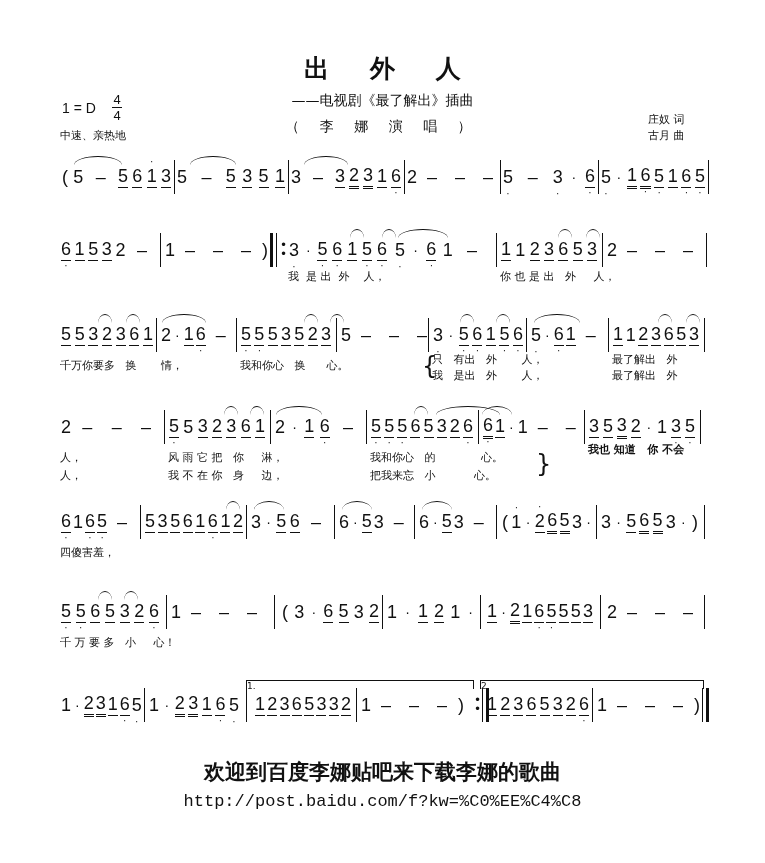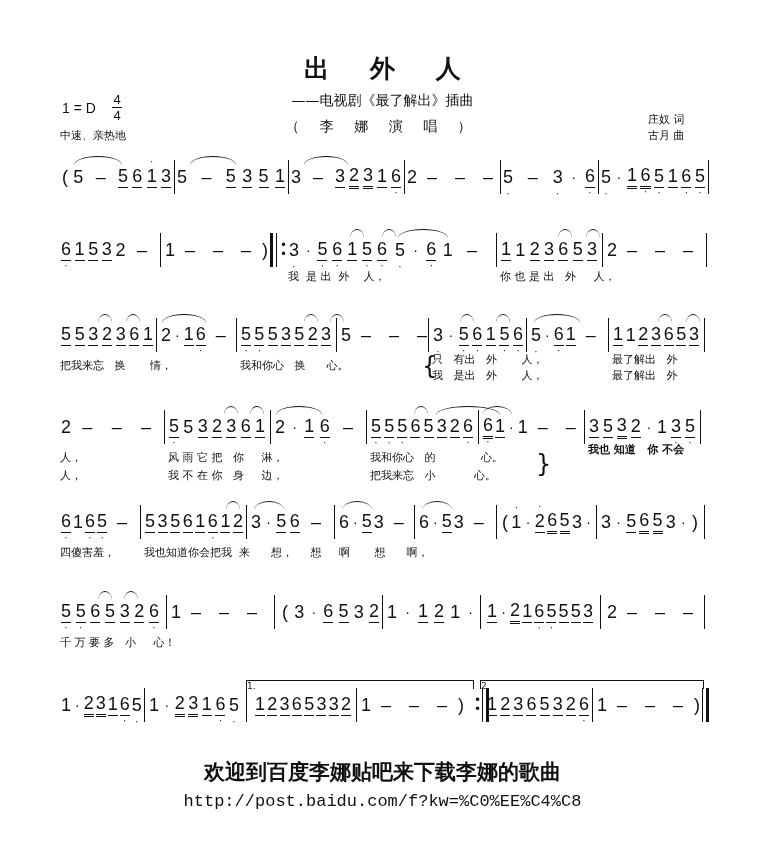"把我来忘 换 情，" div.lyric { text: 把我来忘 -> 千万你要多 }
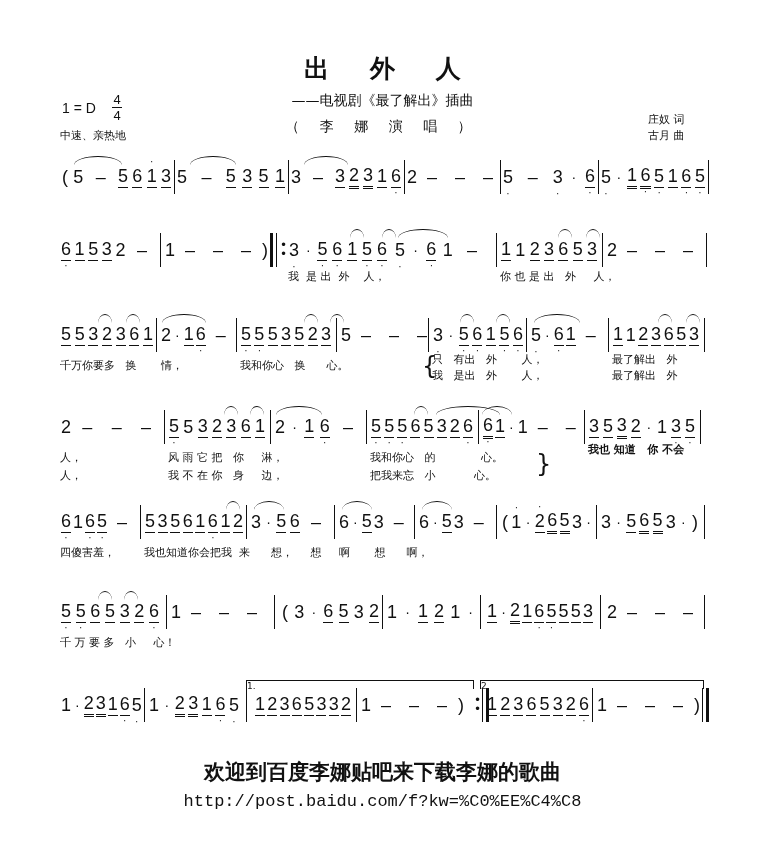"我也知道你会把我 来 想， 想 啊" div.lyric { html: <div>我也知道你会把我 来 想， 想 啊 想 啊，</div> -> none }
